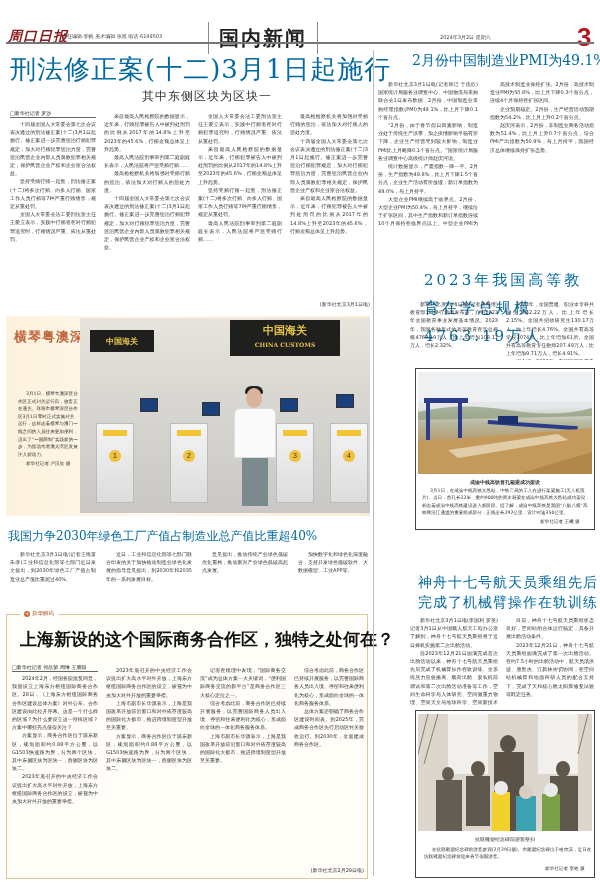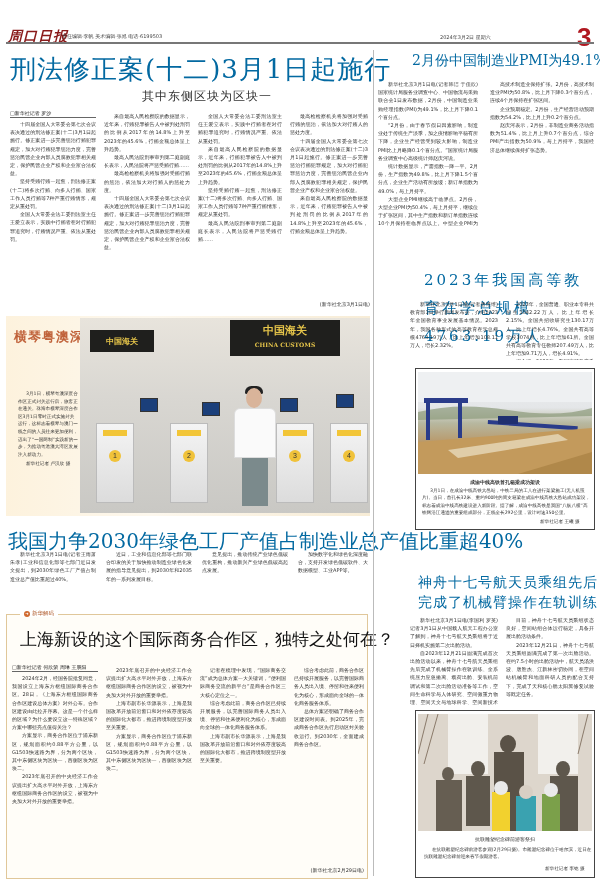"国内新闻" div.section-title-wrap { html: none -> <div> <div>国内新闻</div> </div> }
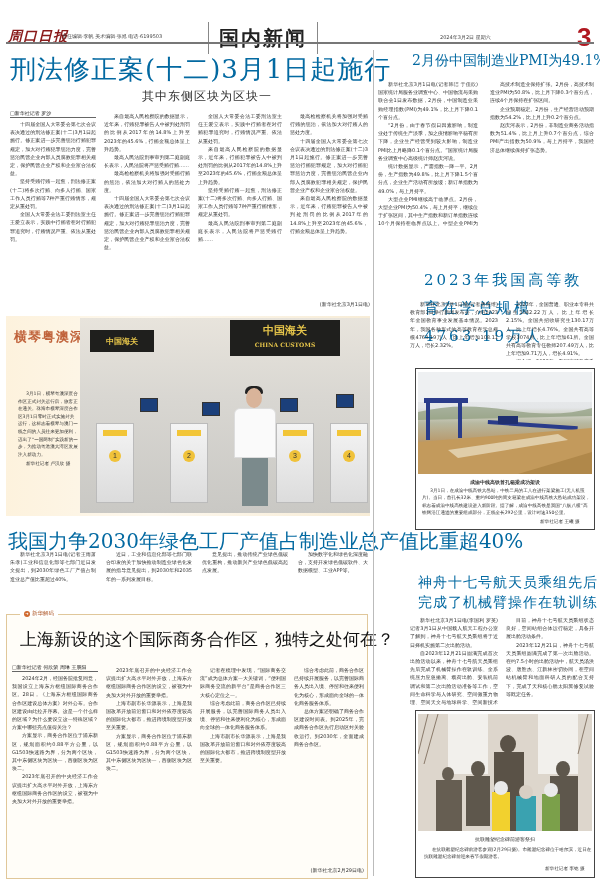"我国力争2030年绿色工厂产值占制造业总产值比重超40%" div.headline { font-size: 20px -> 12px }
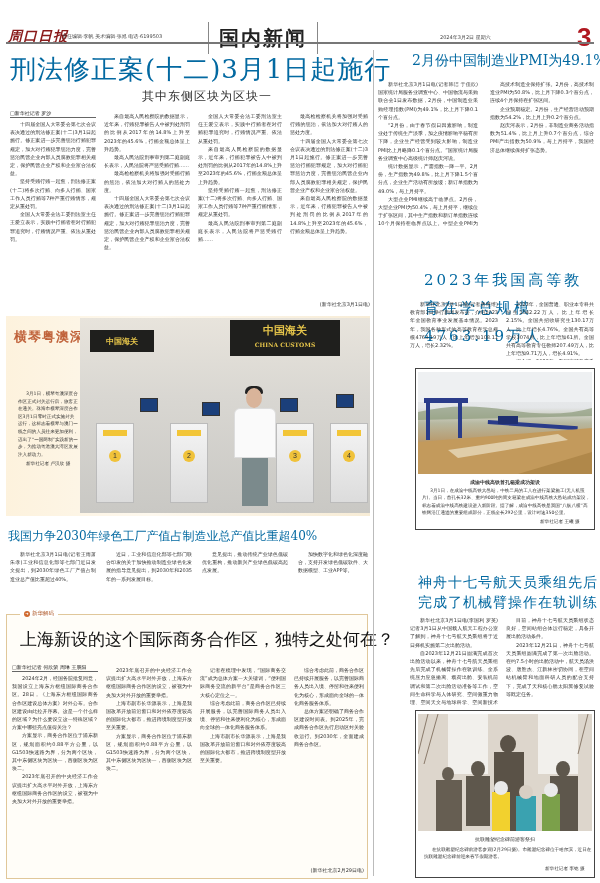"上海新设的这个国际商务合作区，独特之处何在？" div.headline { font-weight: normal -> bold }
